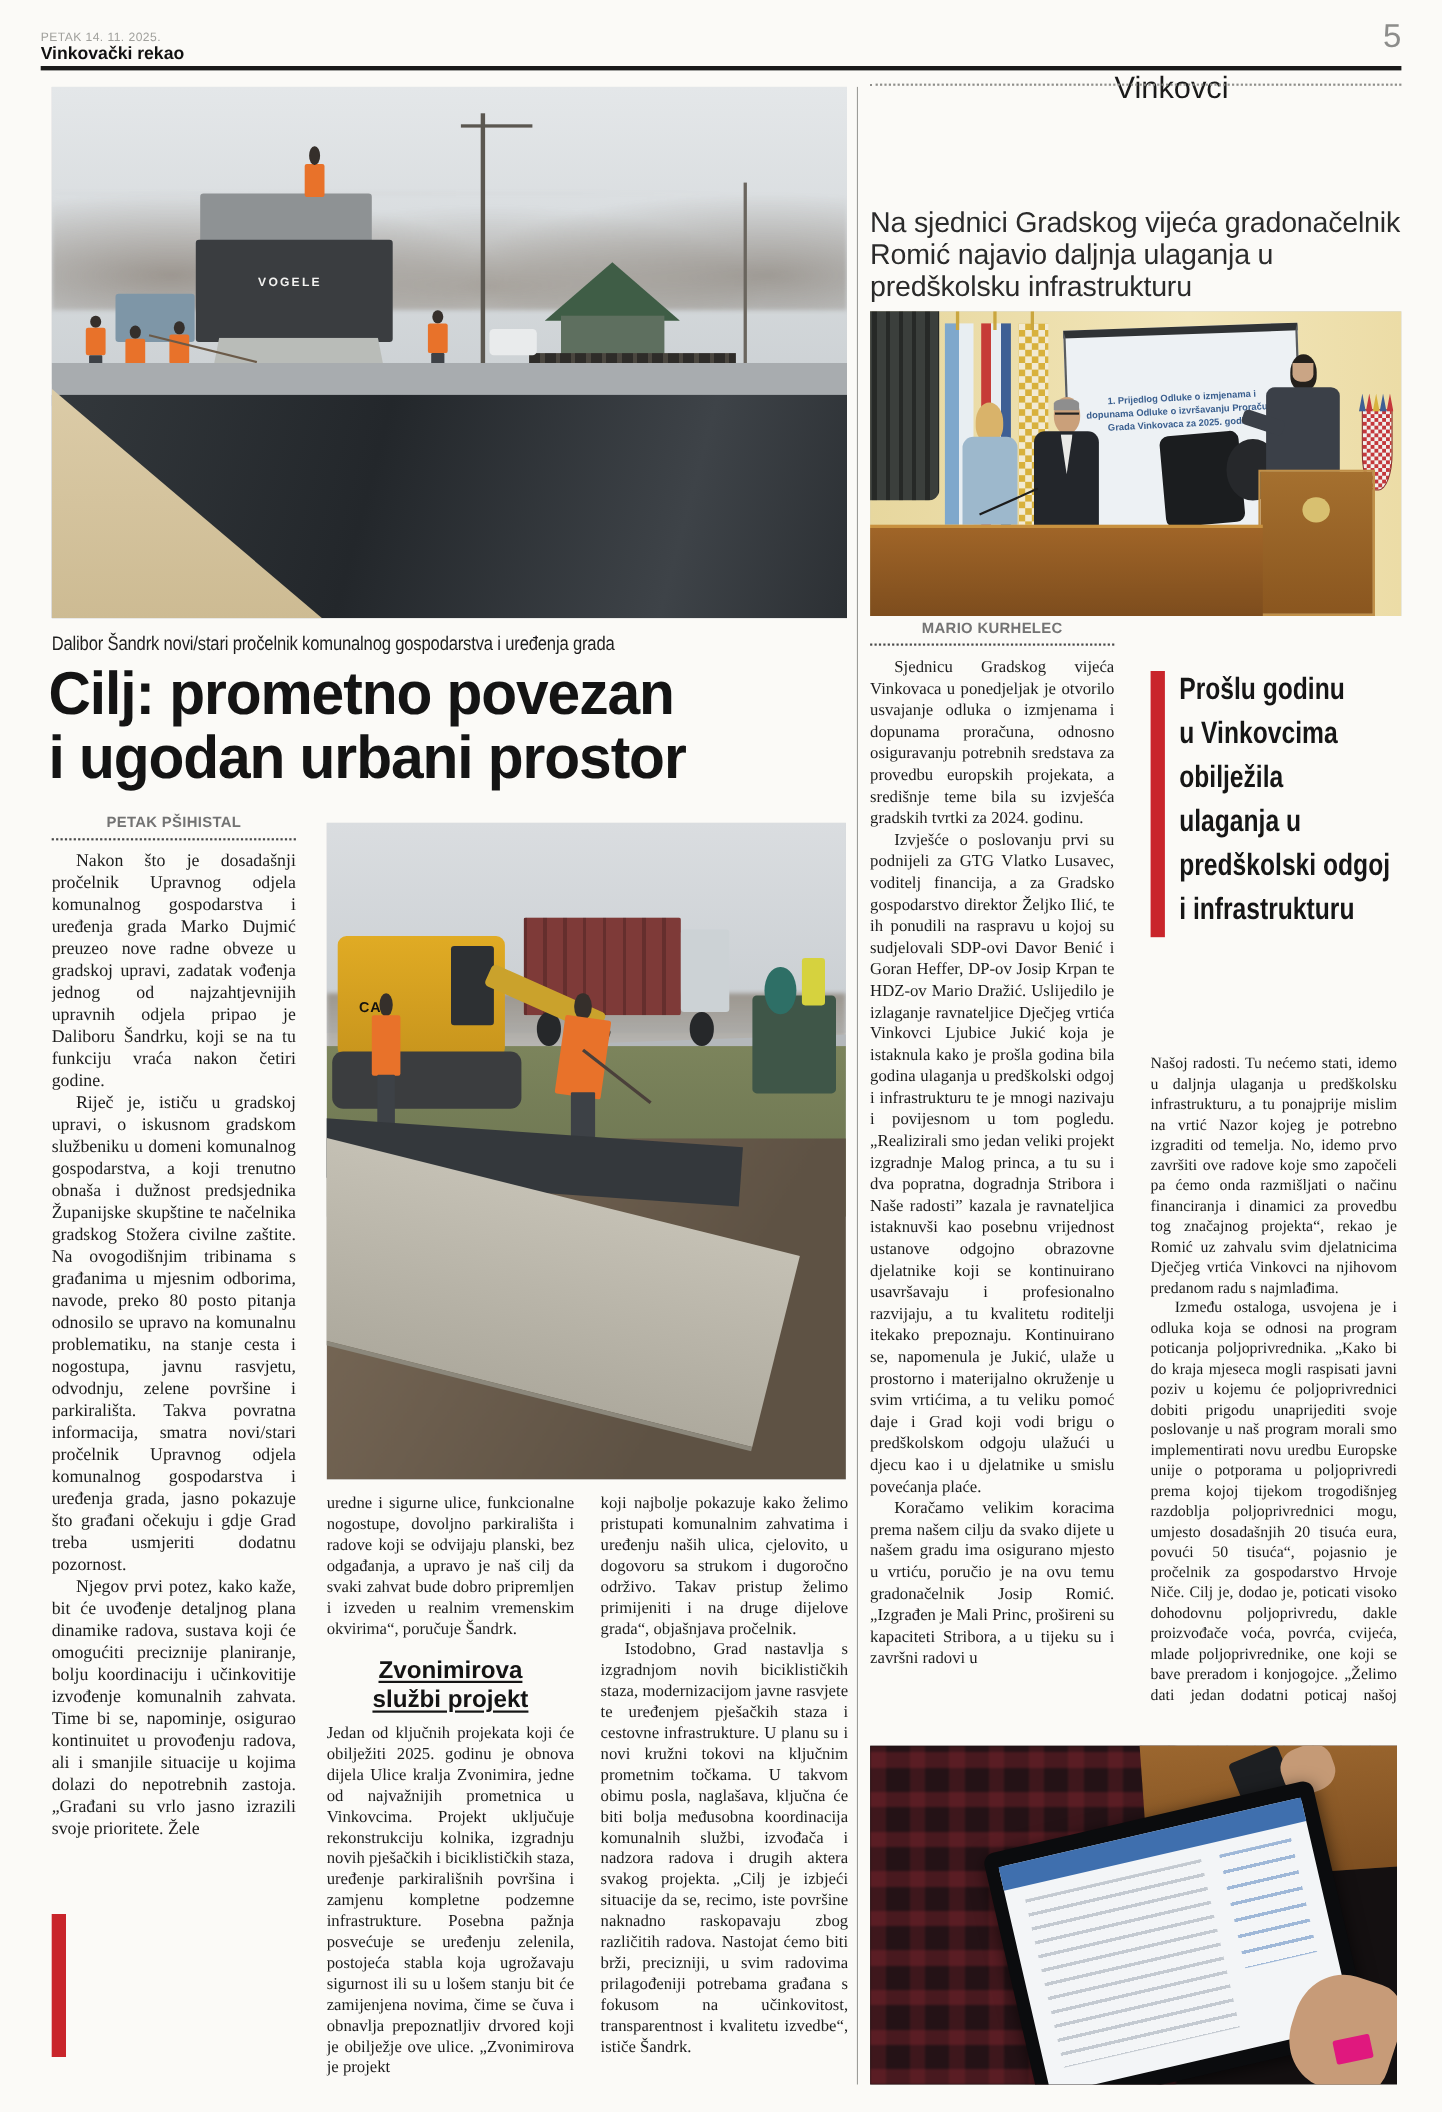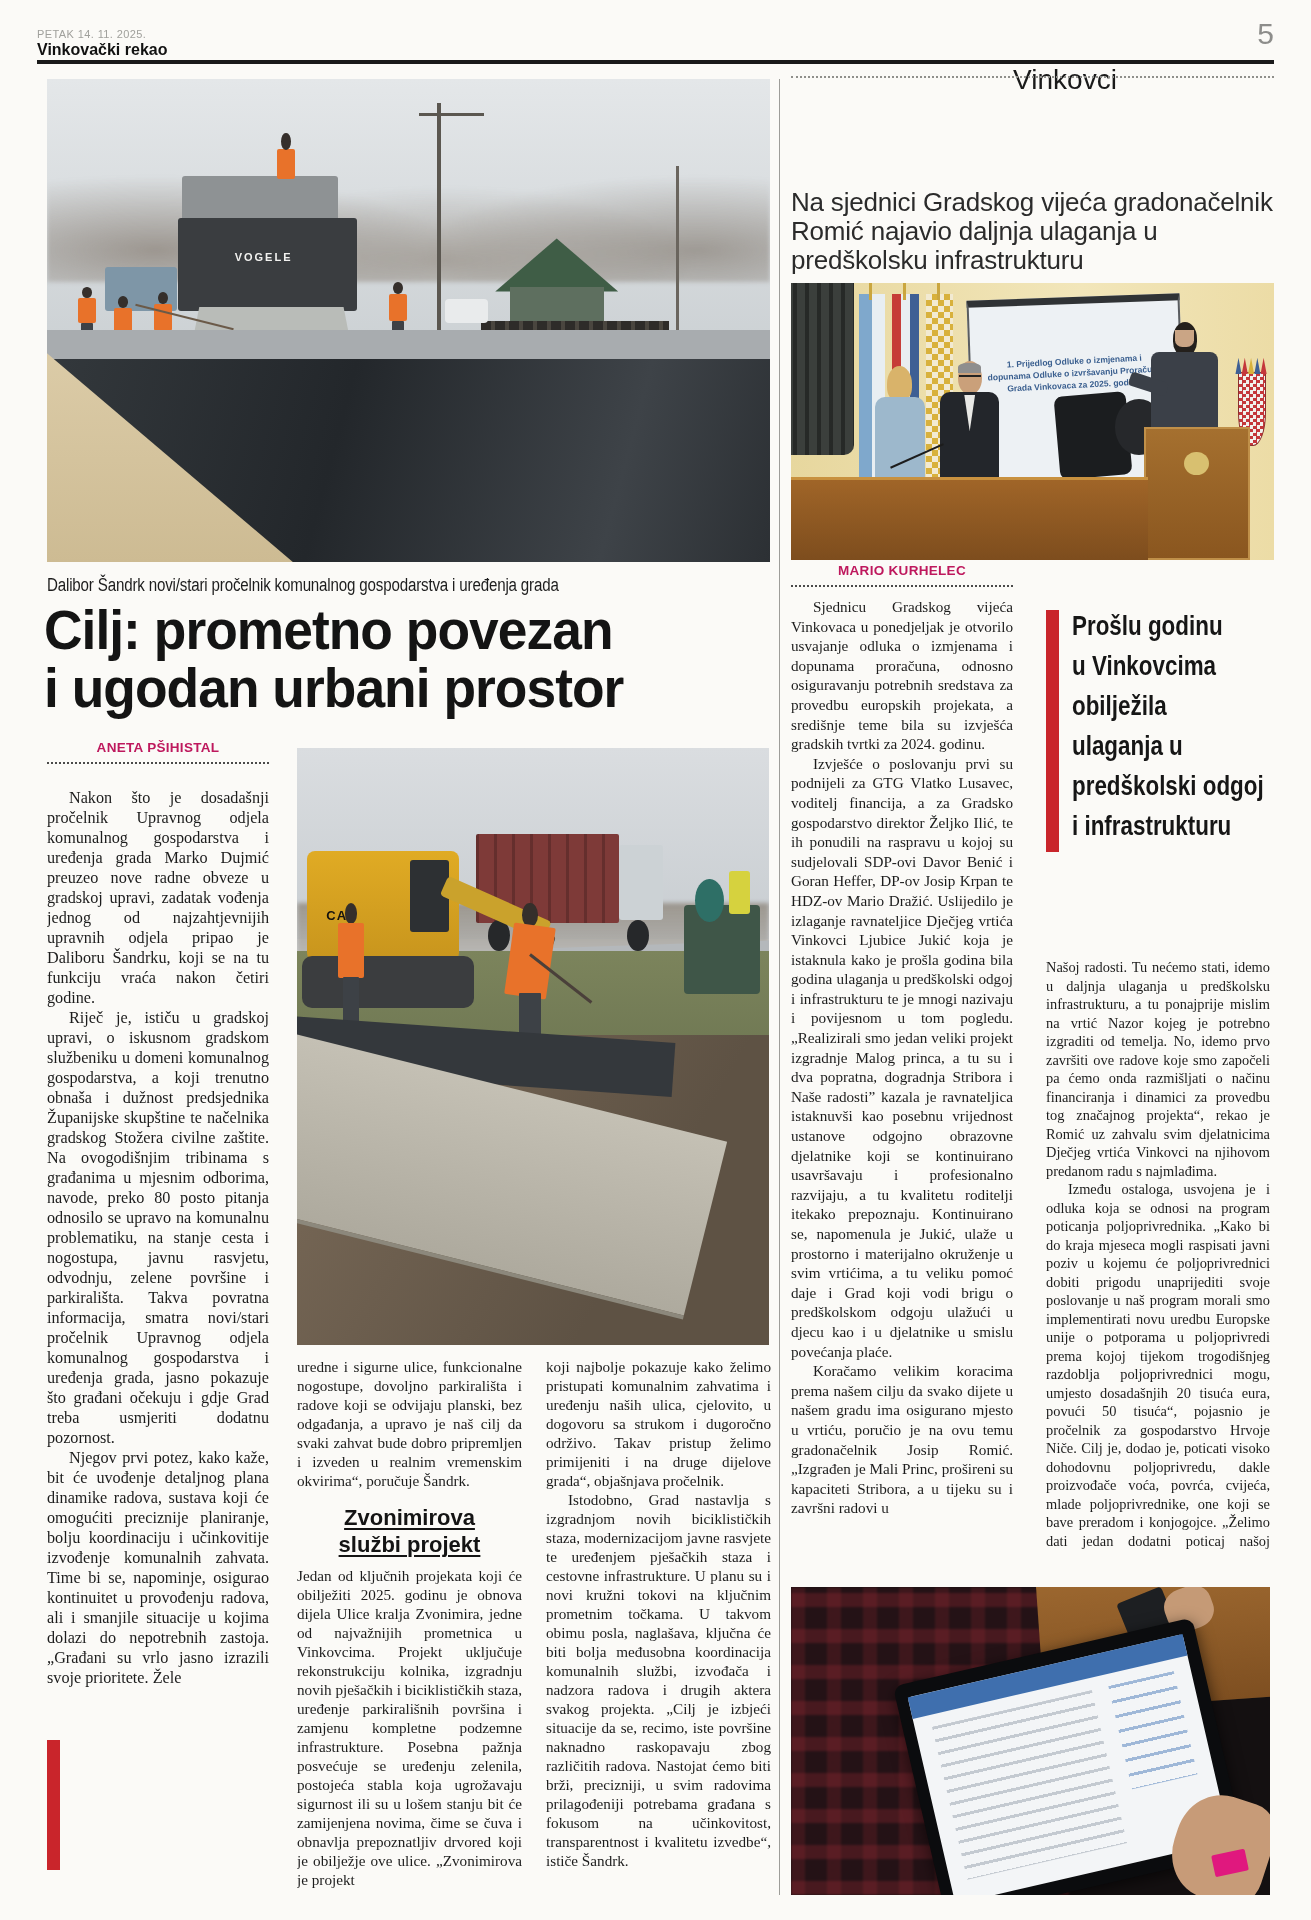"MARIO KURHELEC" .byline { color: #be185d -> #737373 }
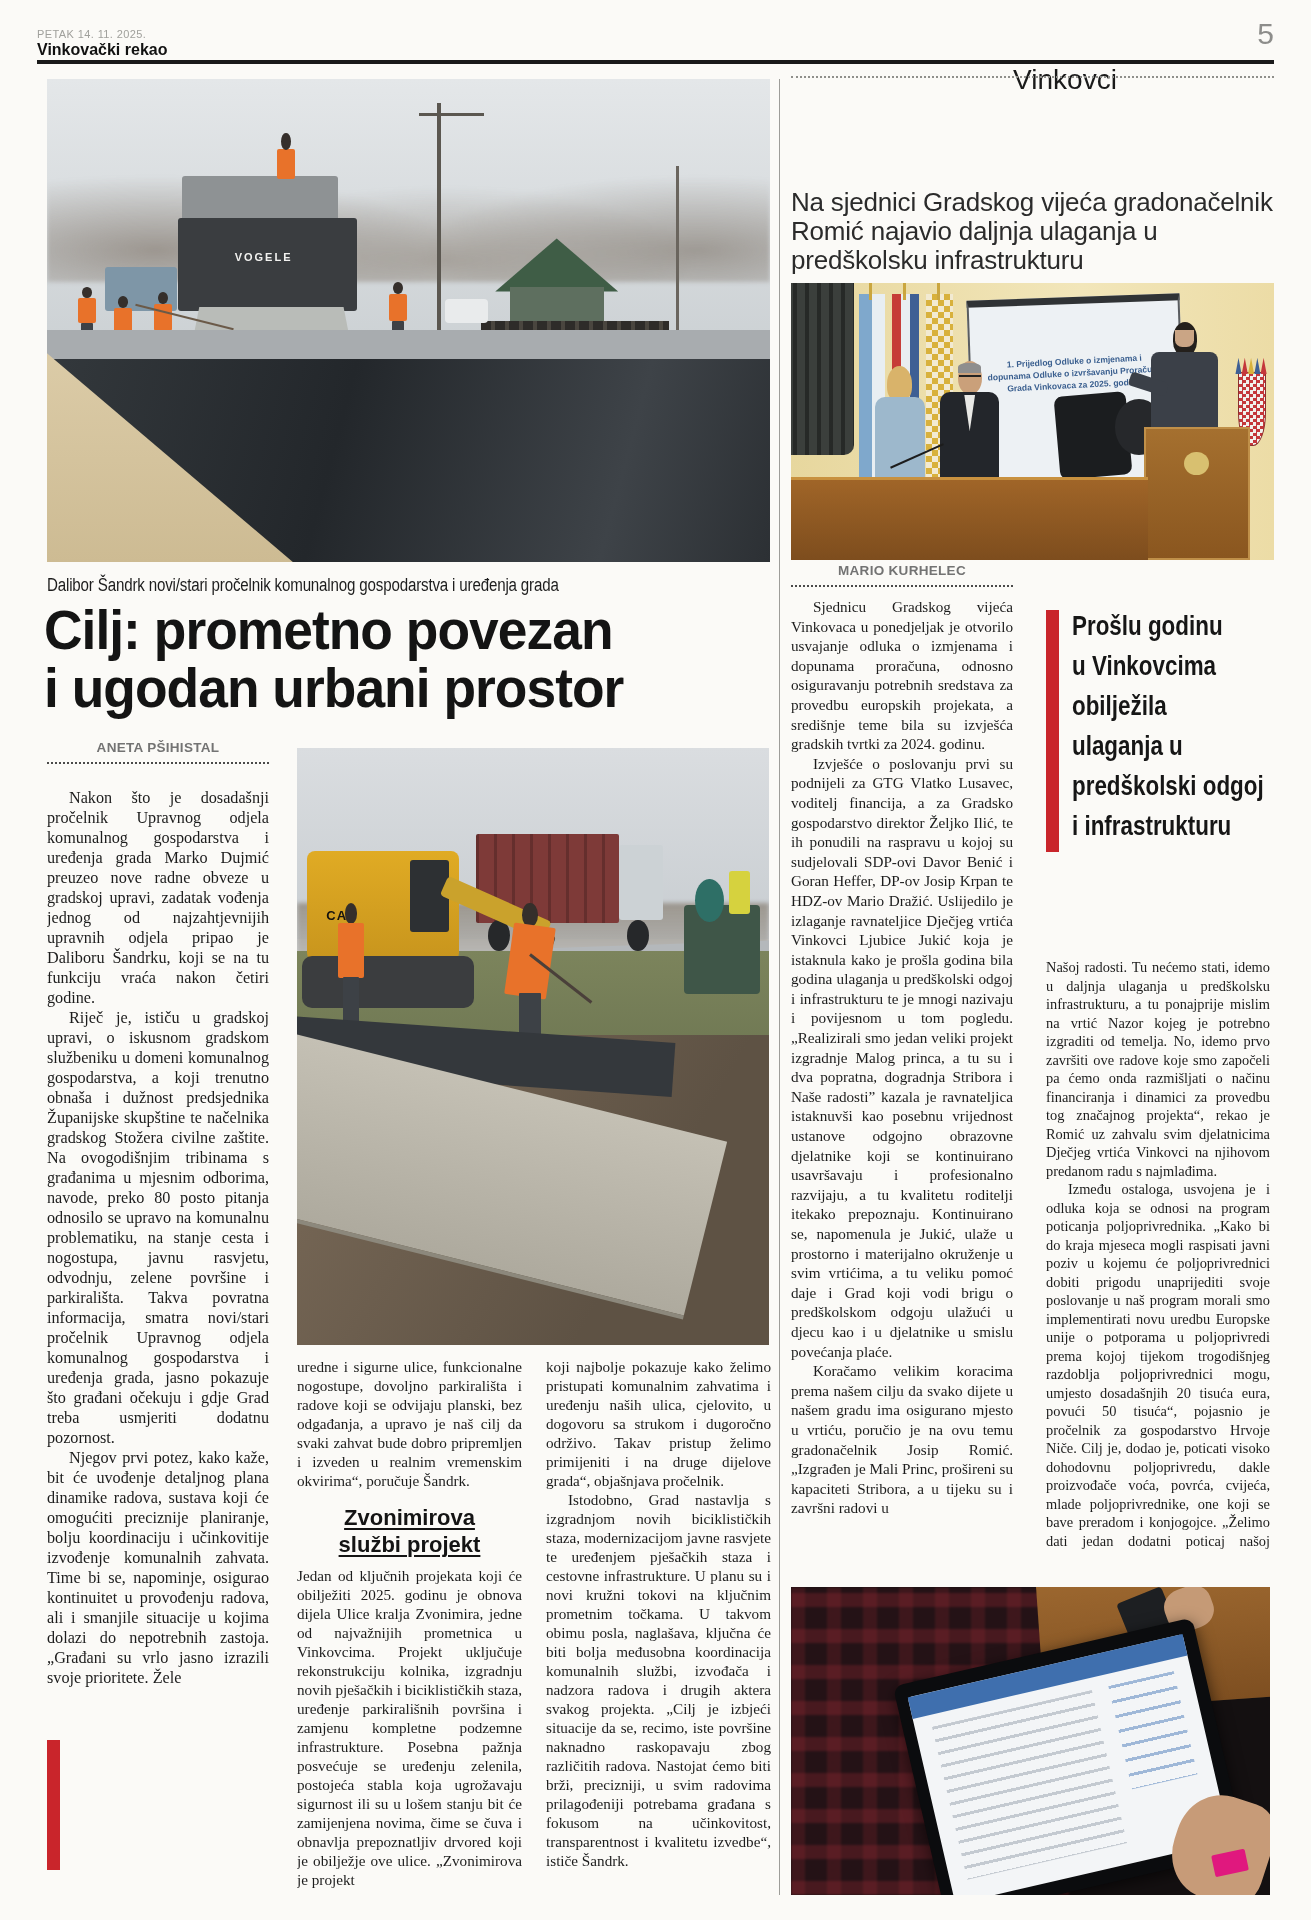"ANETA PŠIHISTAL" div.abs { text: ANETA -> PETAK }
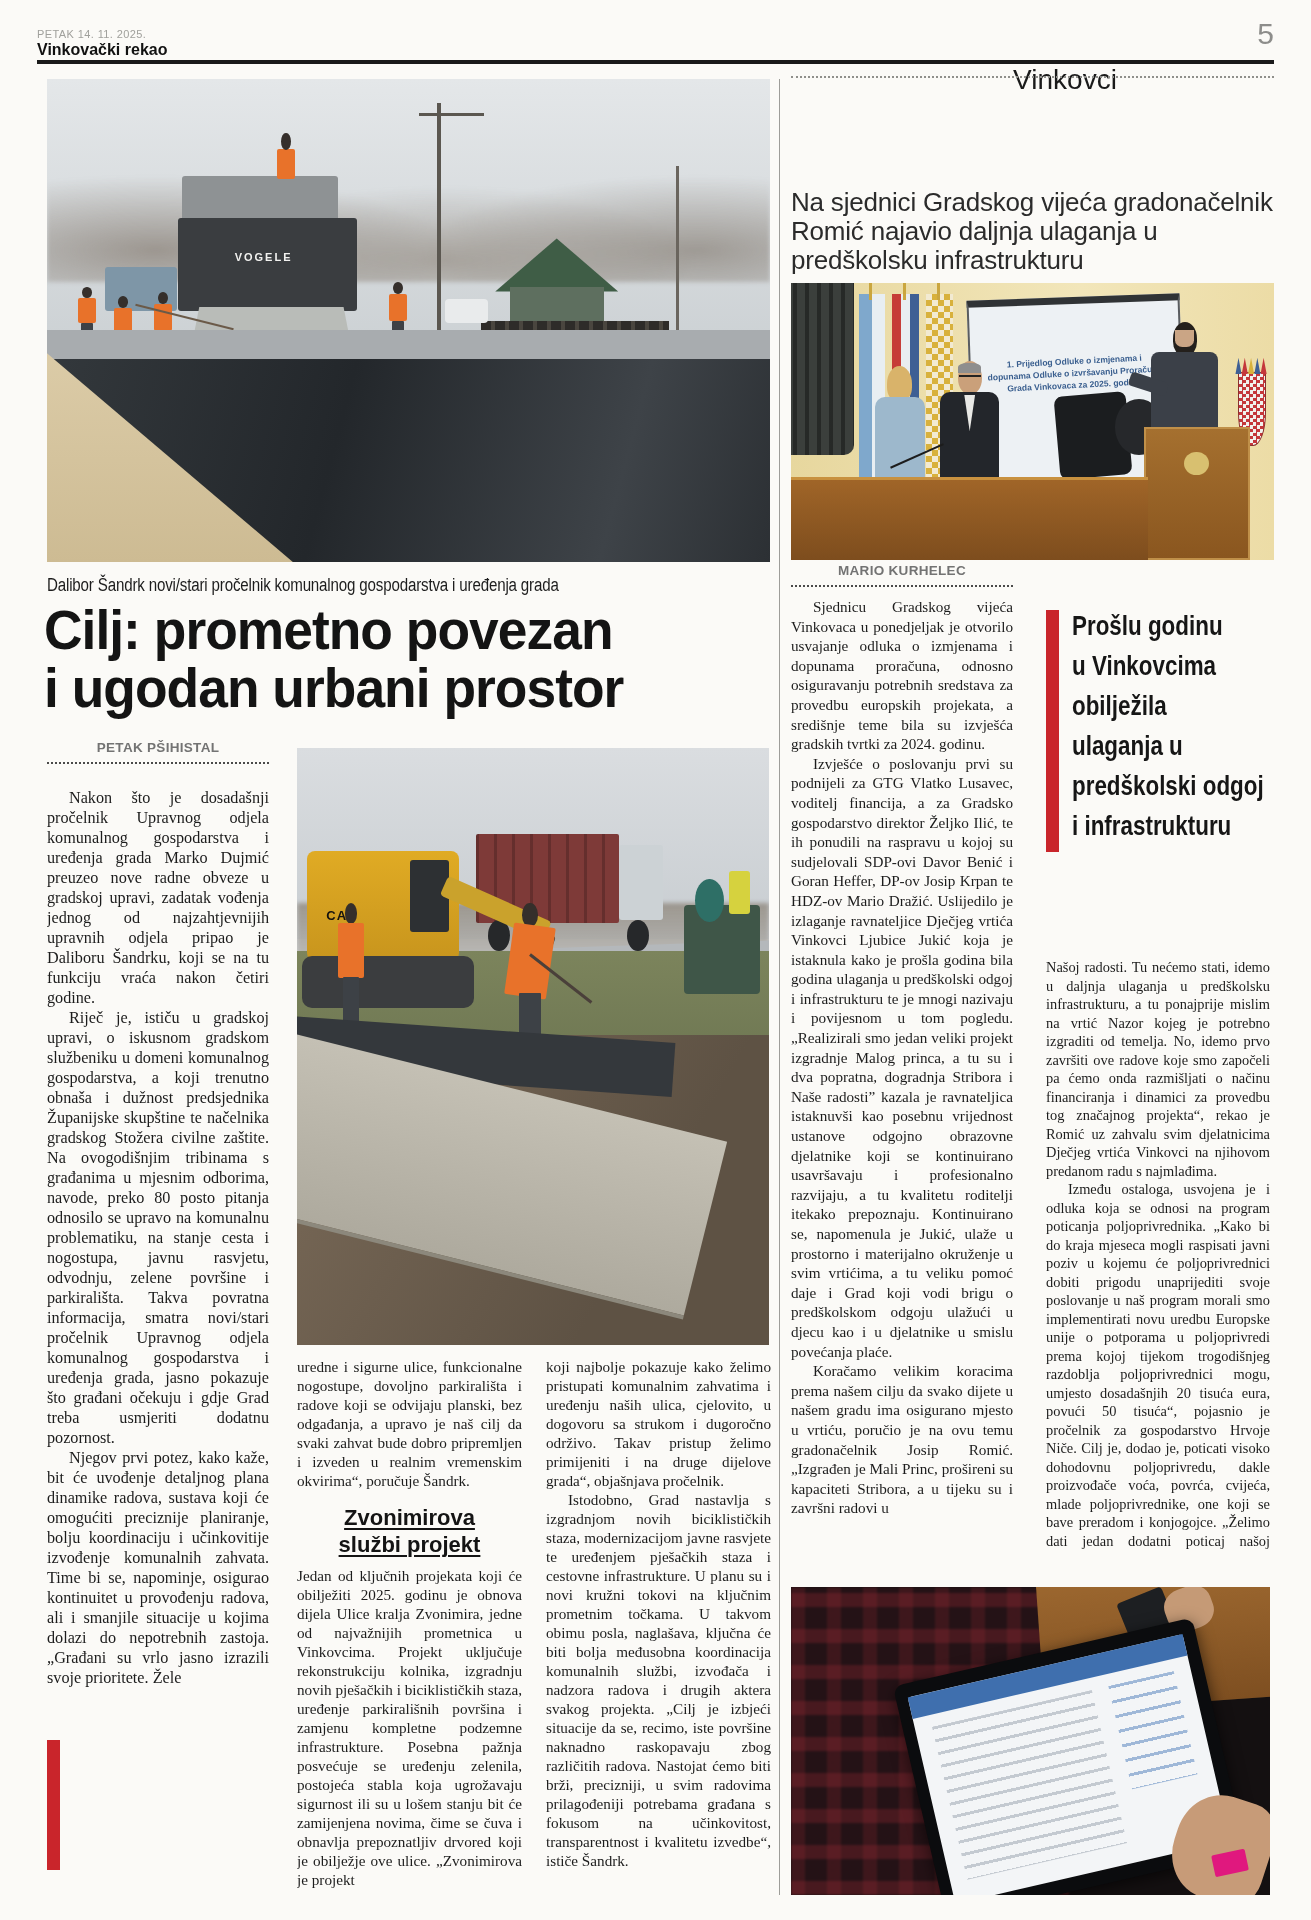"Nakon što je dosadašnji pročelnik" div.abs { margin-top: 16px -> none }
